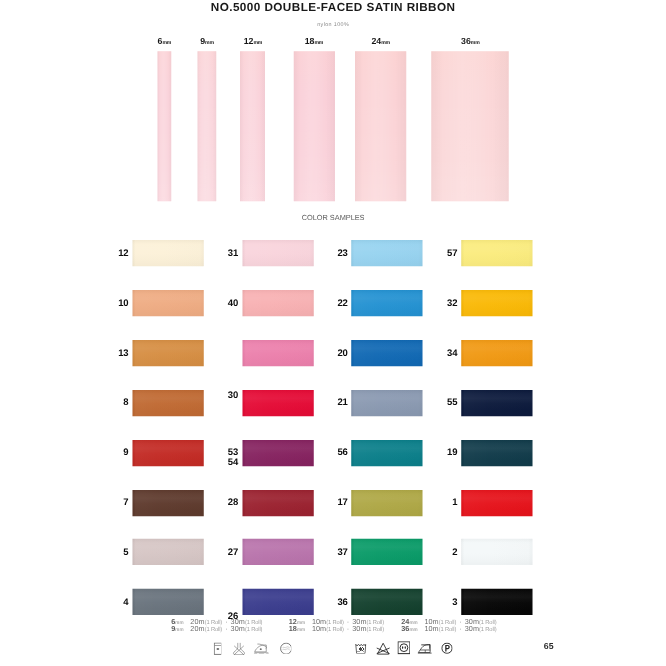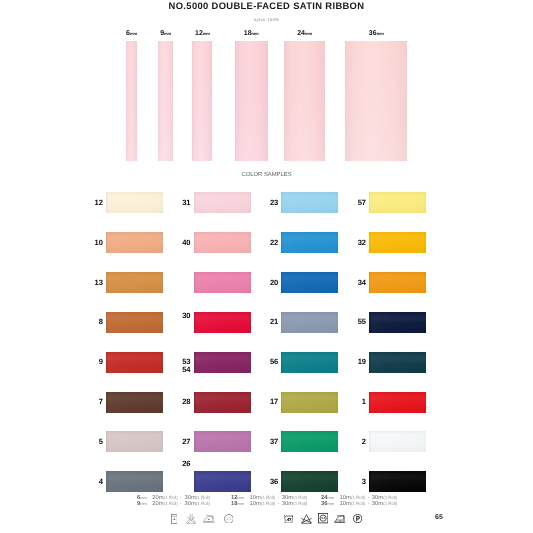"26" div.sw-num { top: 459px -> 488px }
